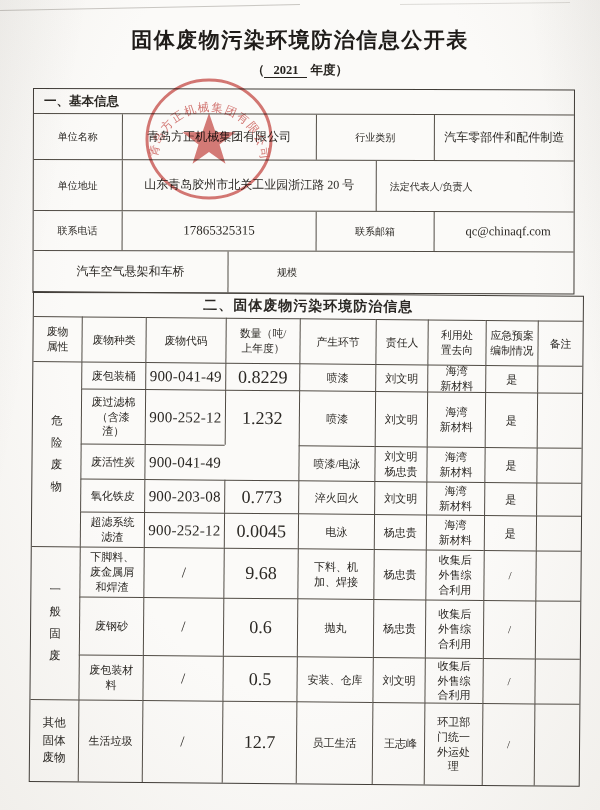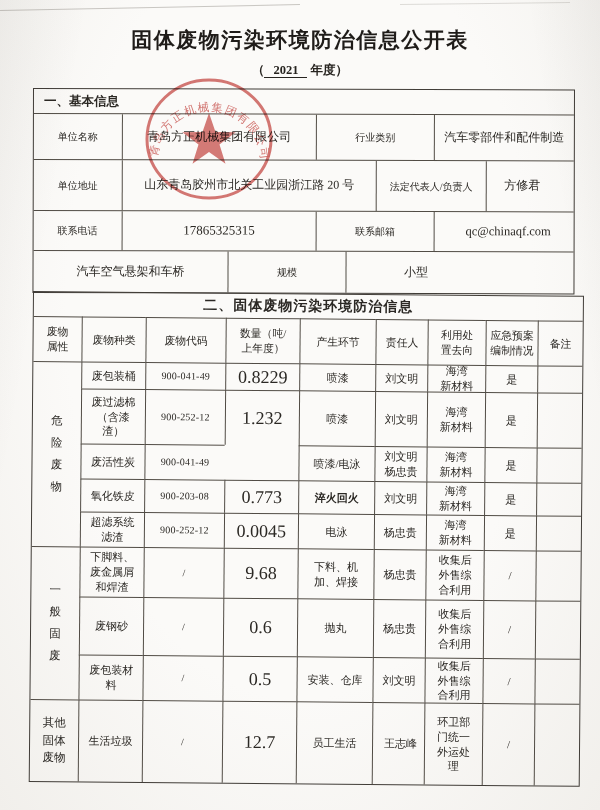"方修君" div.c { html: <div>方修君</div> -> none }
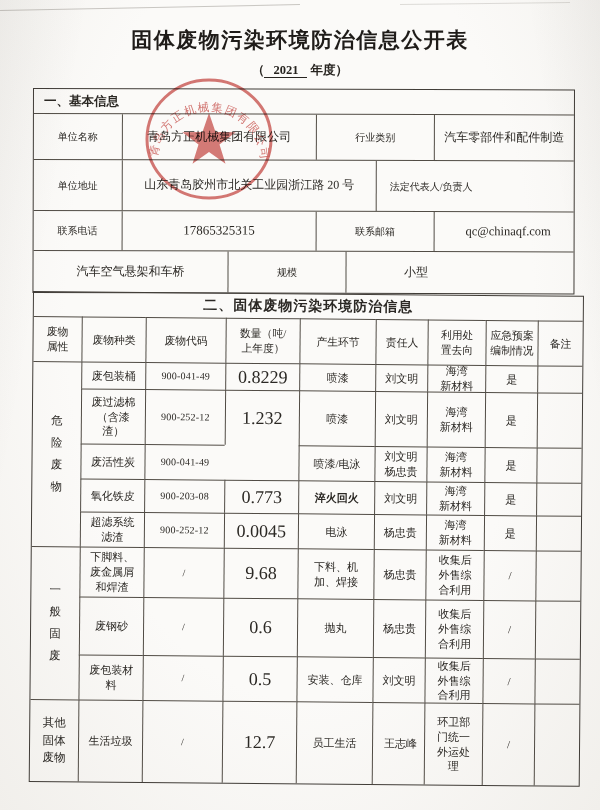"小型" div.c { html: <div>小型</div> -> none }
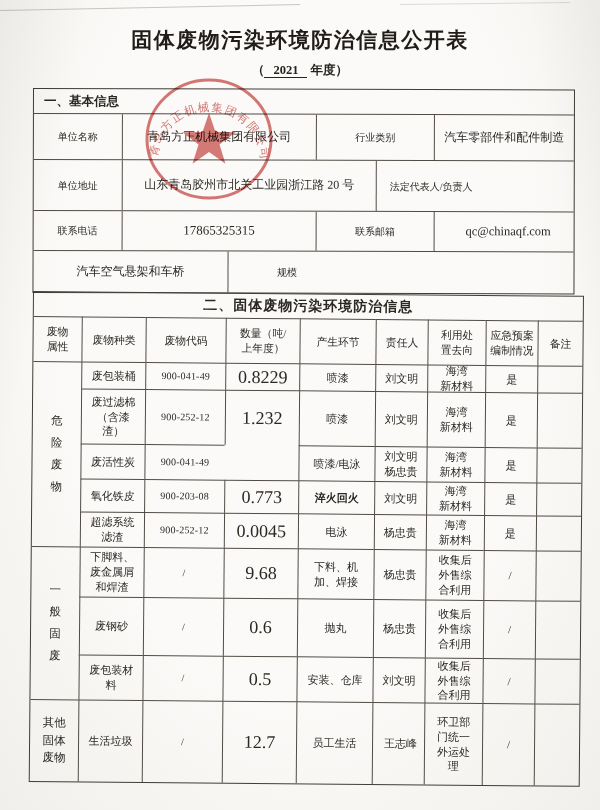"900-041-49" .code { font-size: 10px -> 15px }
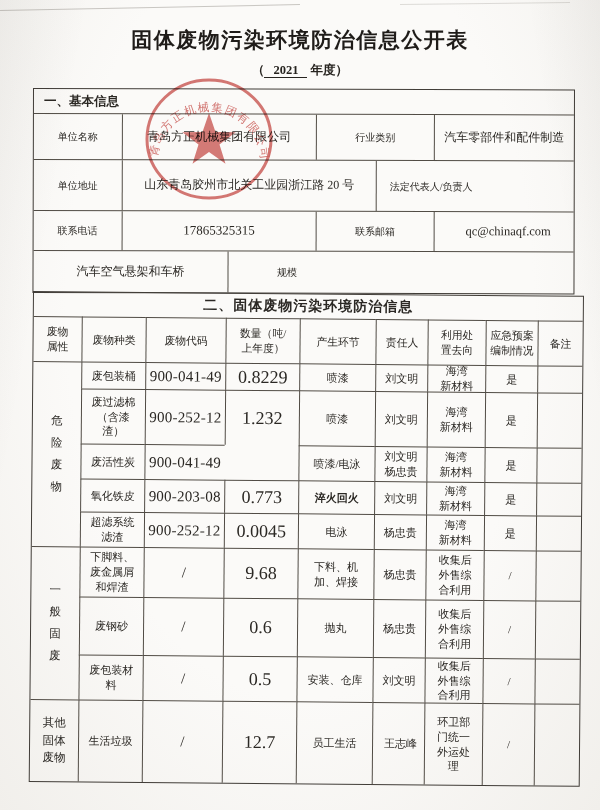"淬火回火" div.g { font-weight: bold -> none }
